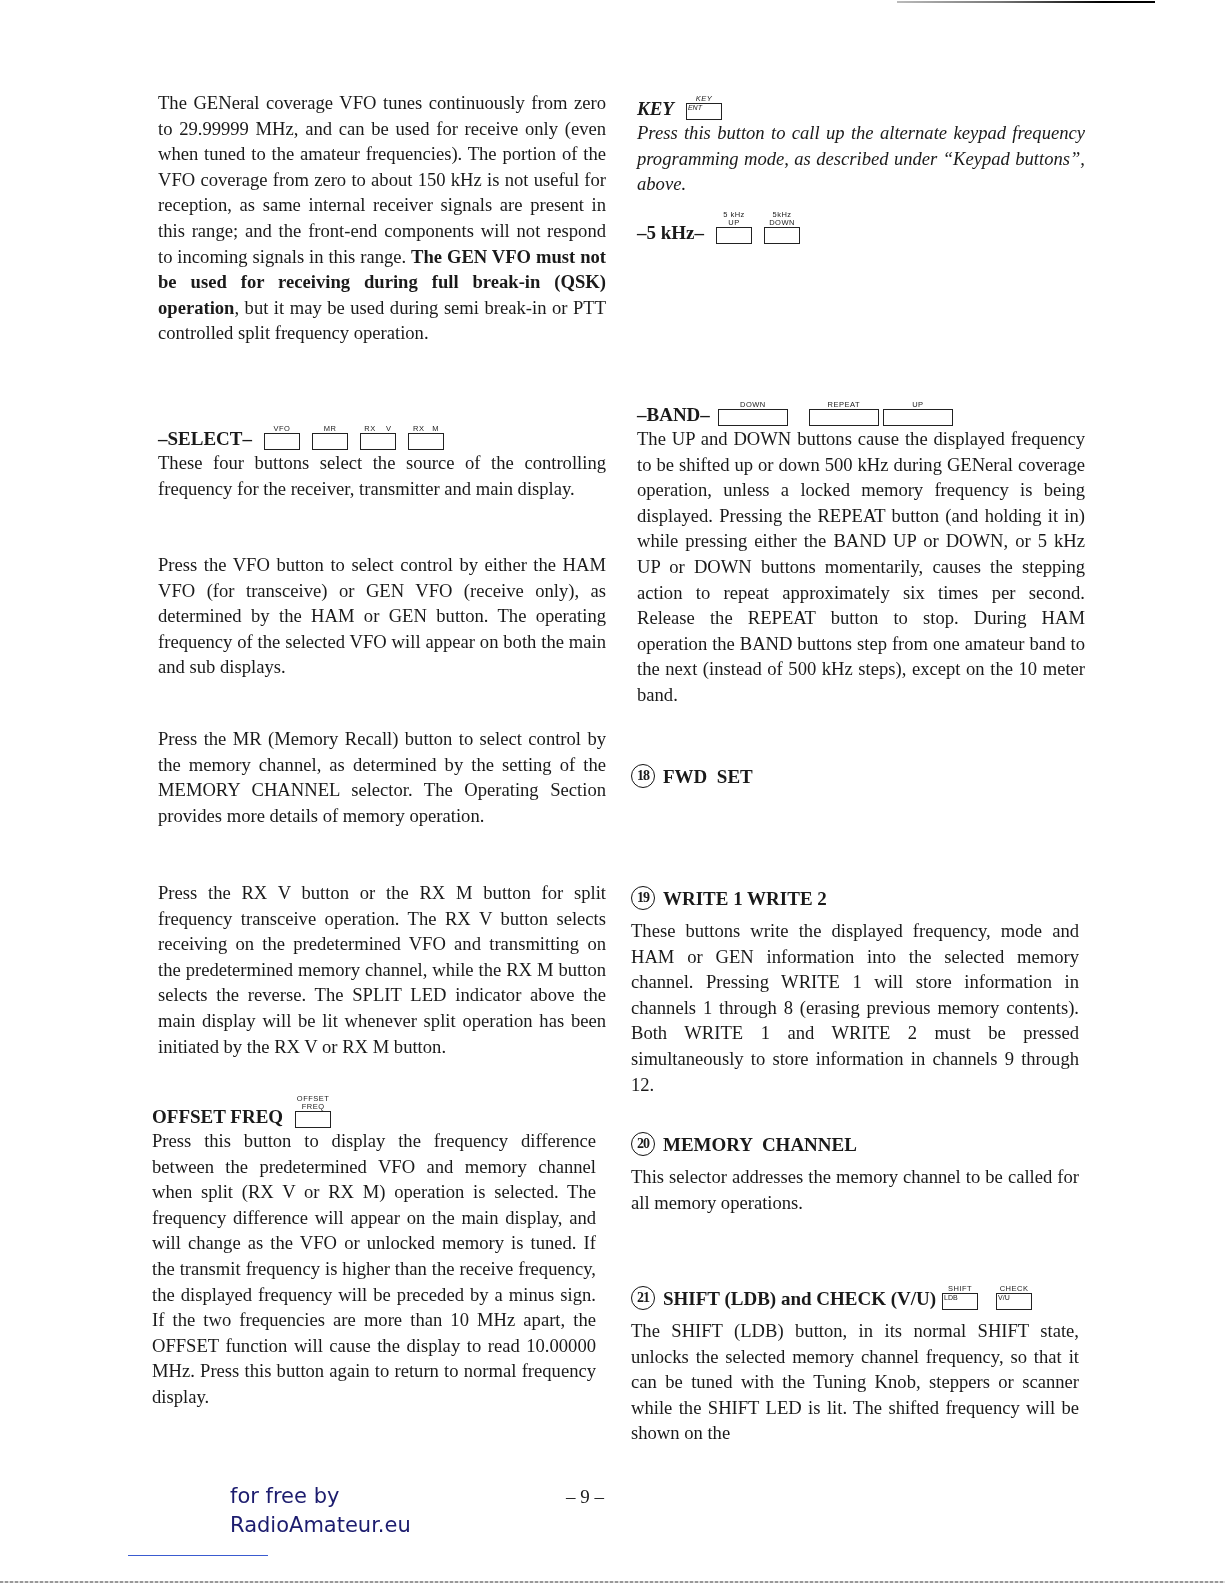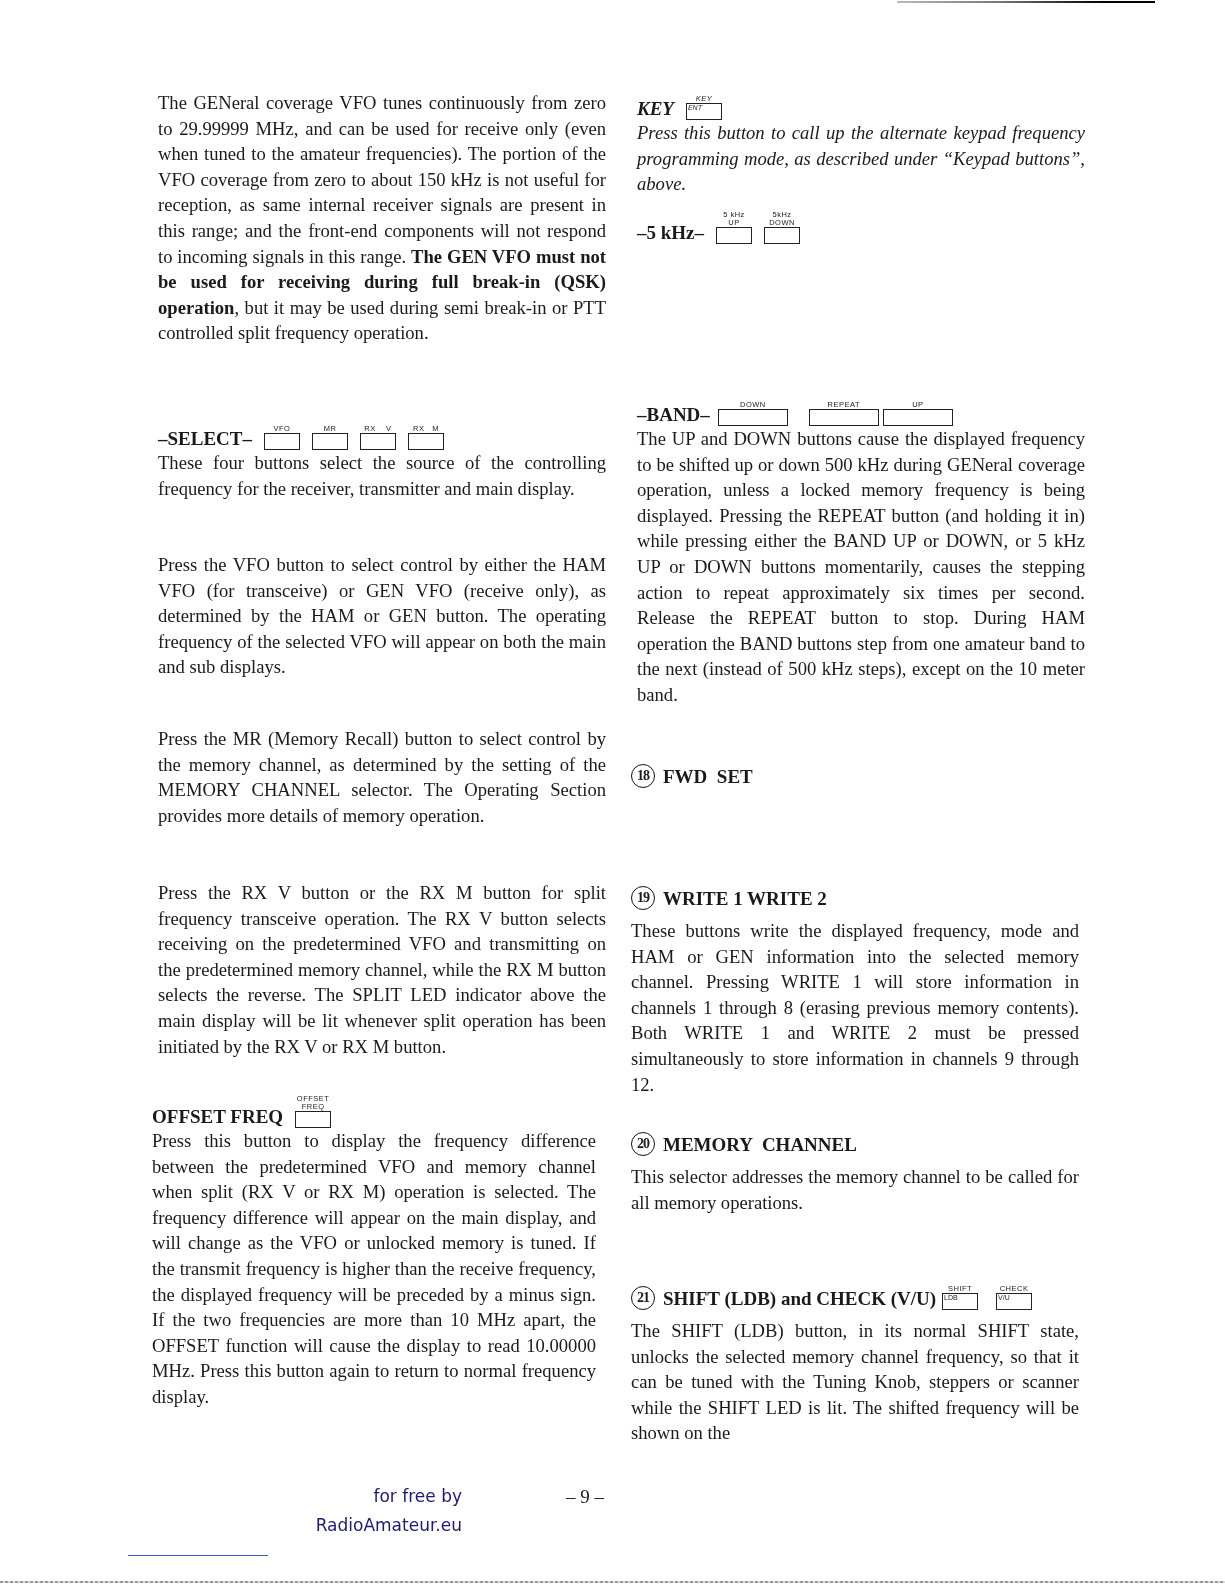"for free by" .footer-ad { font-size: 17px -> 21px; text-align: right -> left }
